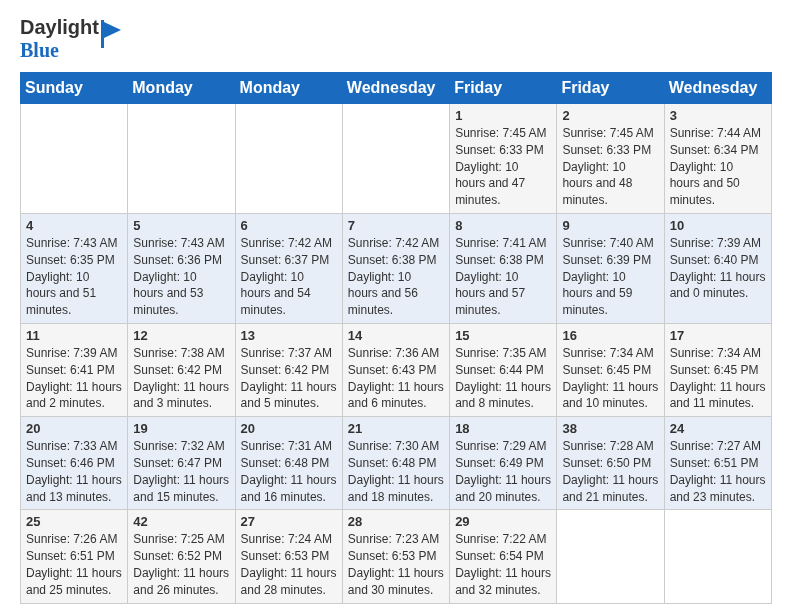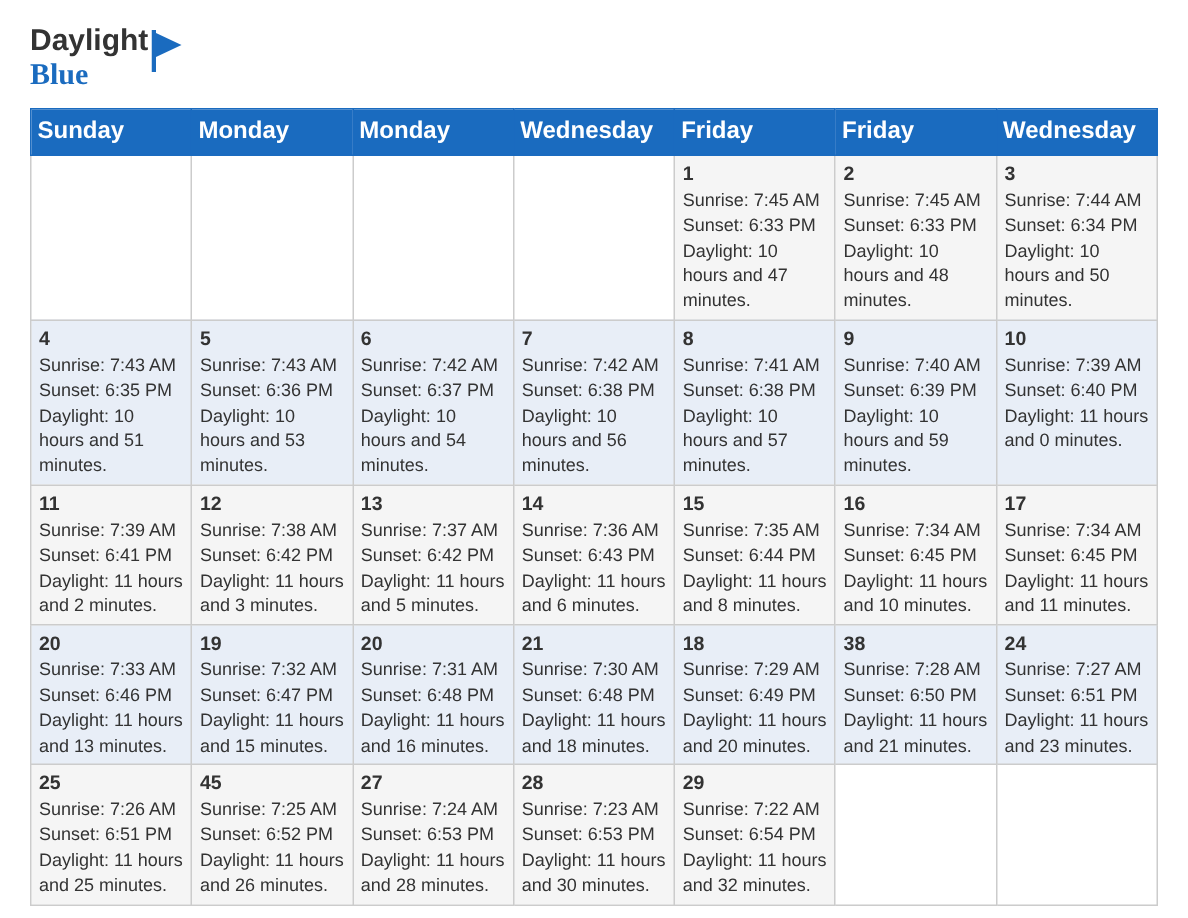"45" span.day-num { text: 45 -> 42 }
